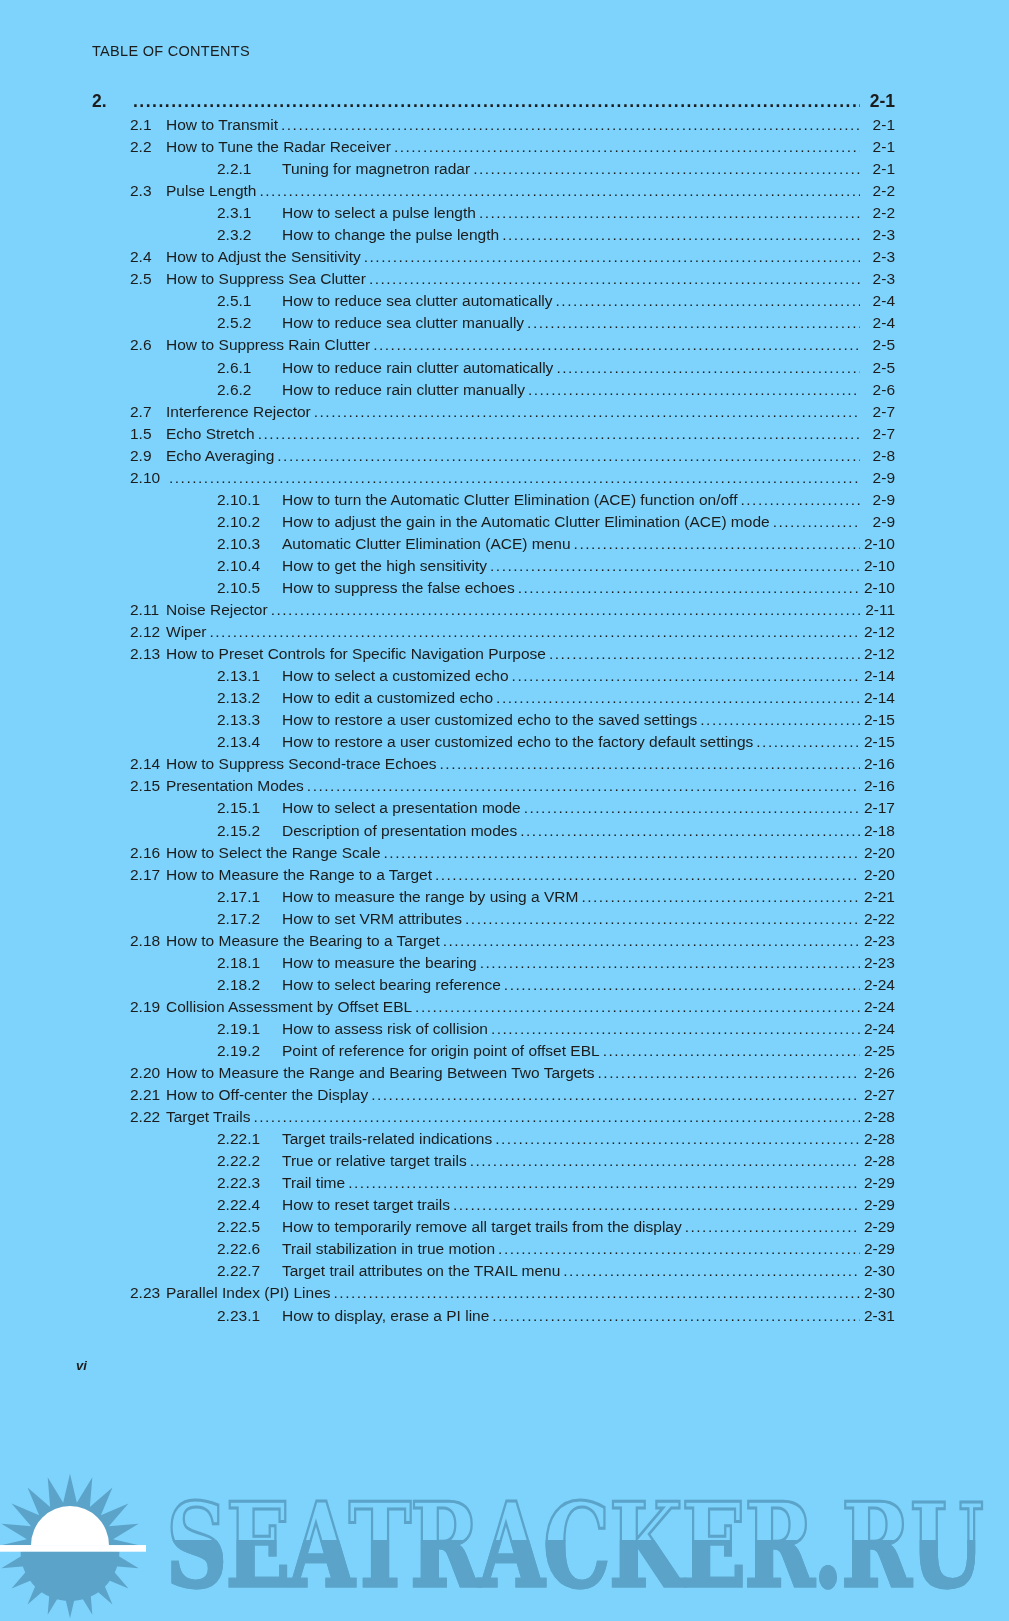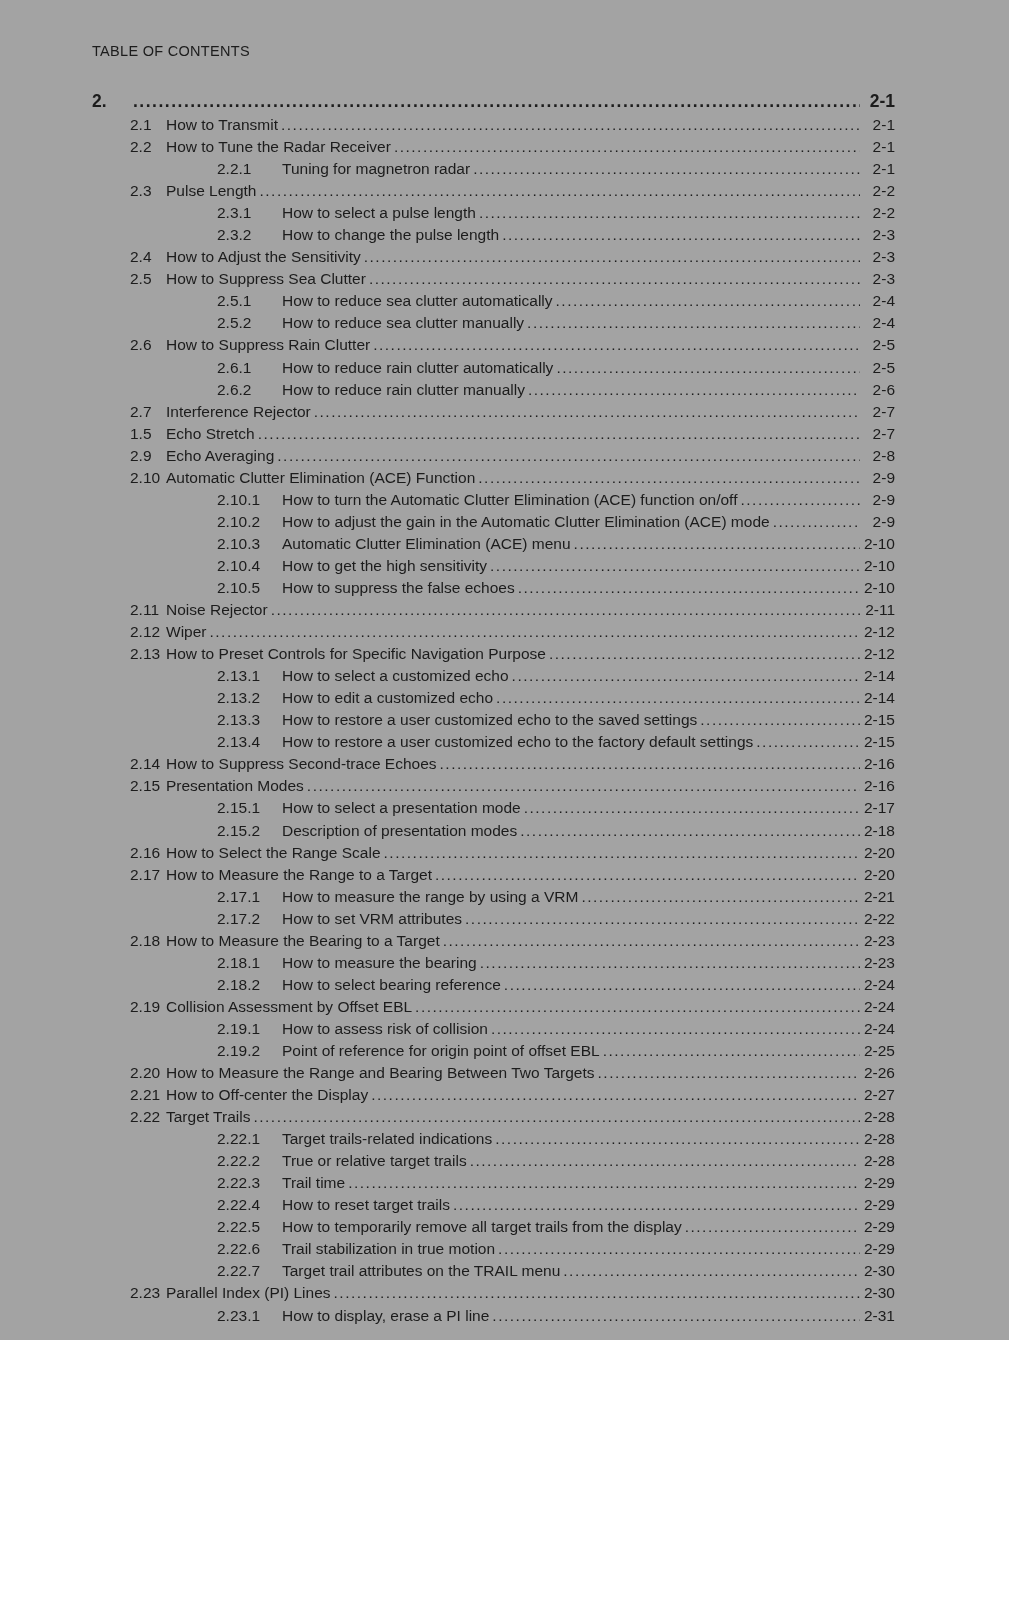"TABLE OF CONTENTS" .page { background: #a3a3a3 -> #7dd3fc; height: 1340px -> 1621px }
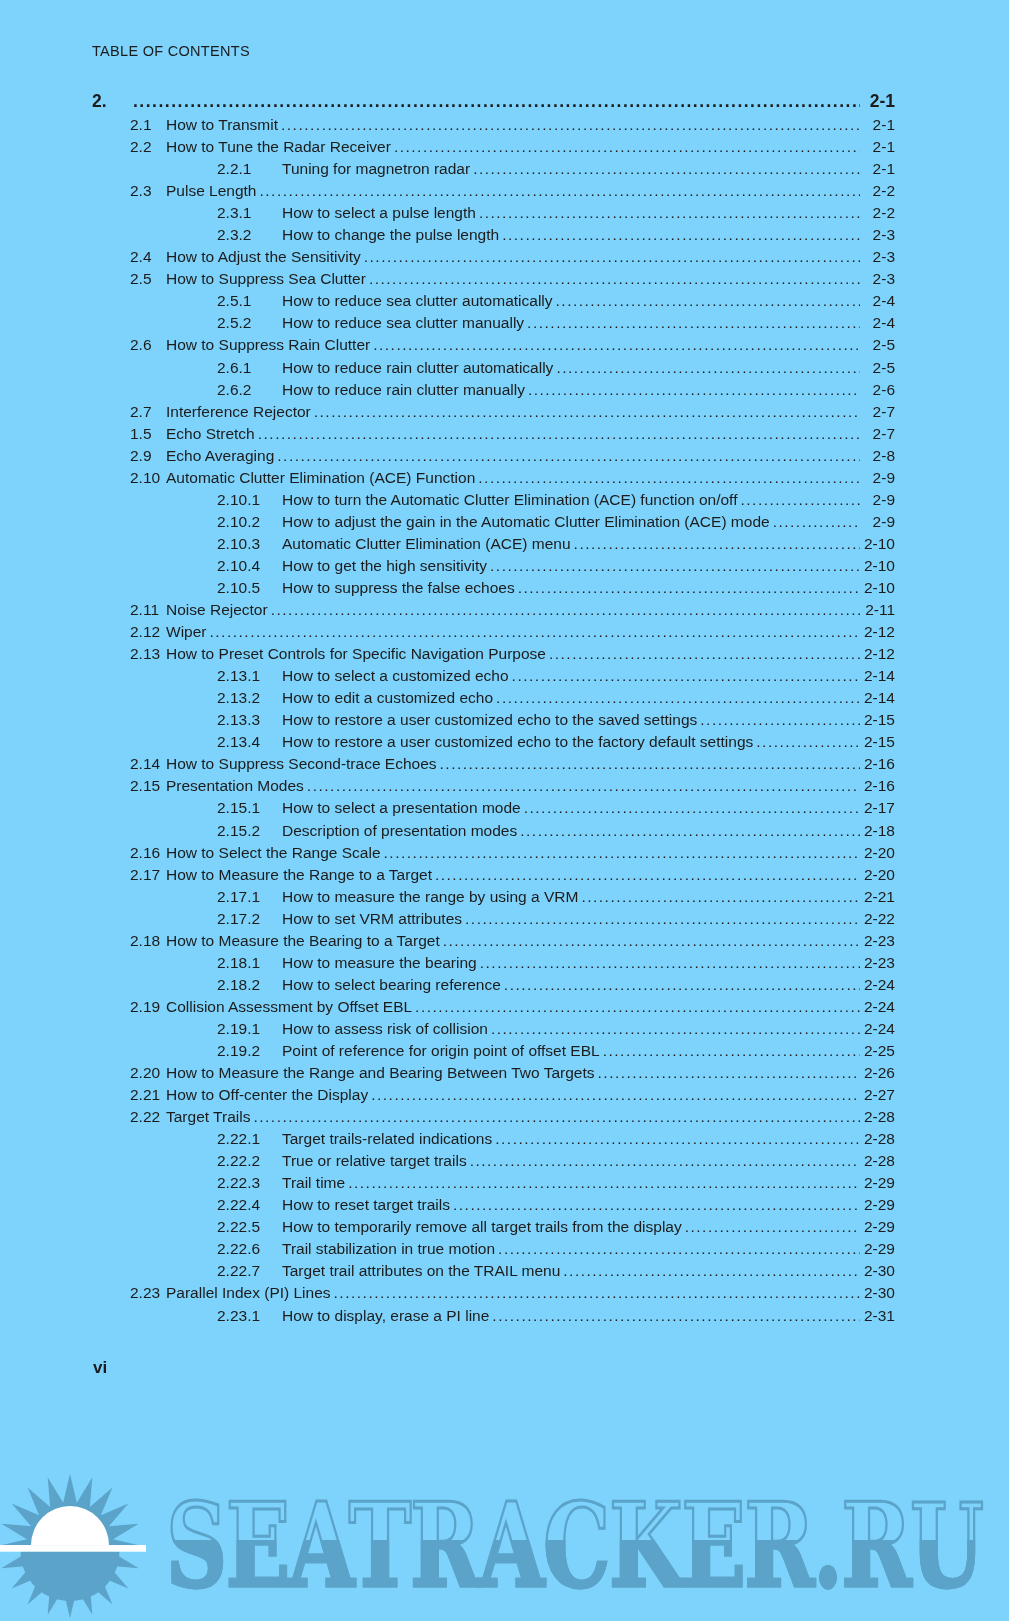"Automatic Clutter Elimination (ACE)" span.ttl { html: <span>Automatic Clutter Elimination (ACE) Function</span> -> none }
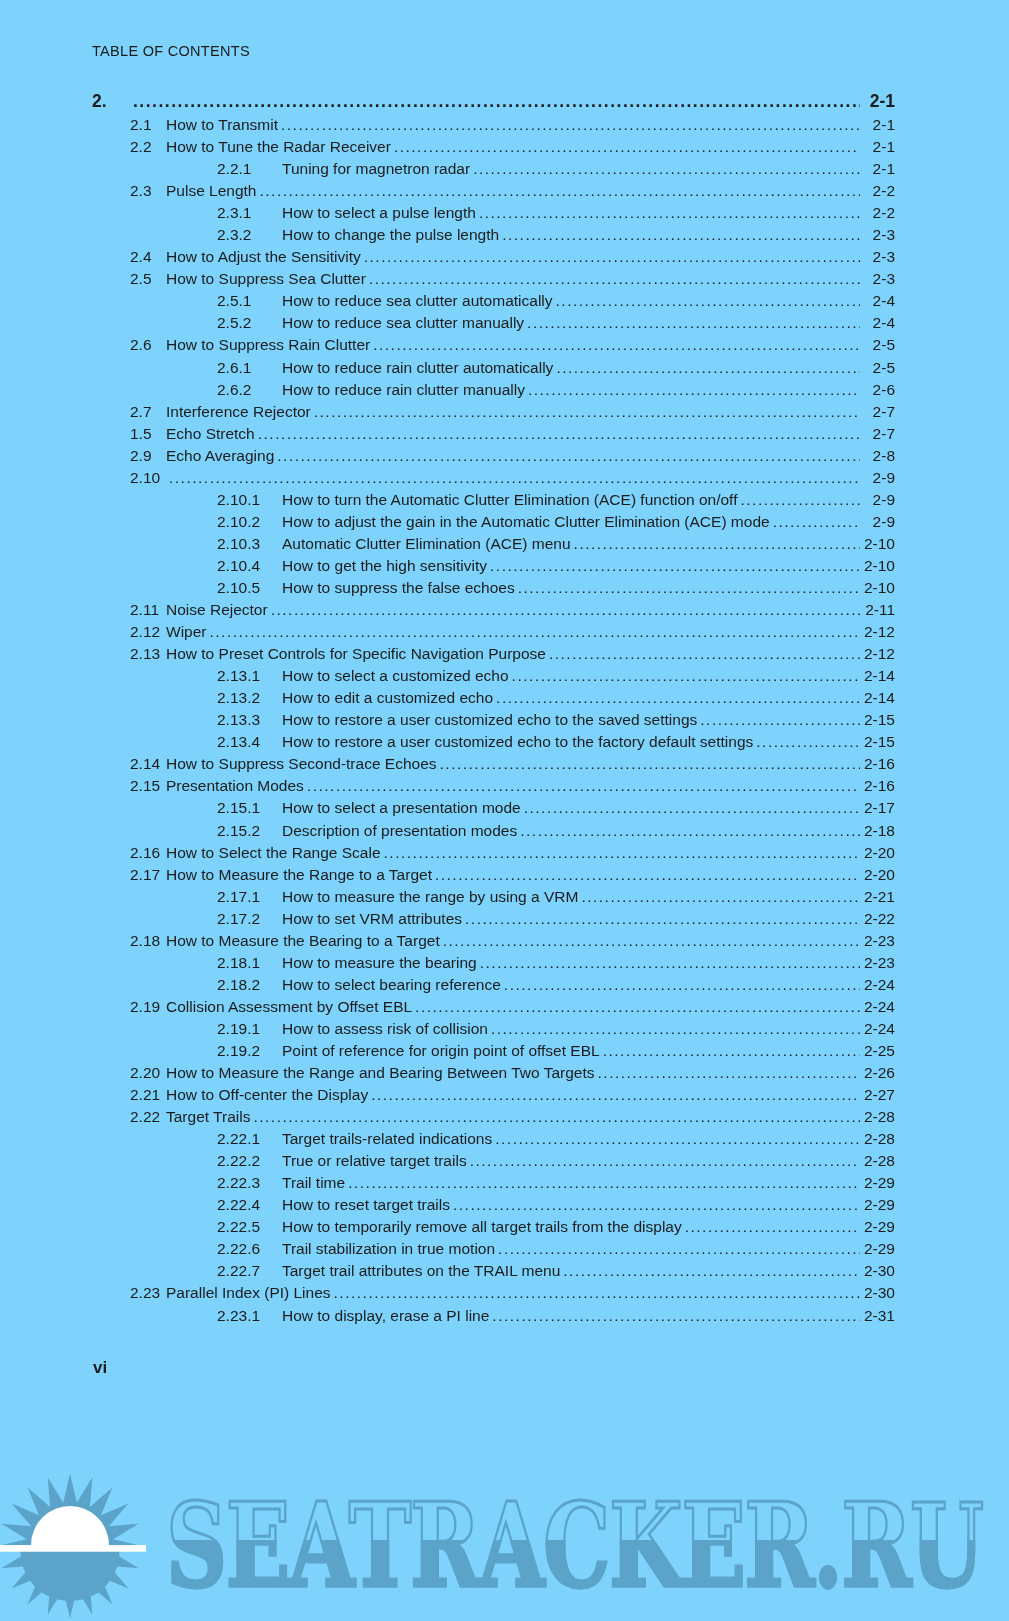"vi" .folio { font-size: 17px -> 13px; font-style: none -> italic; left: 93px -> 76px }
